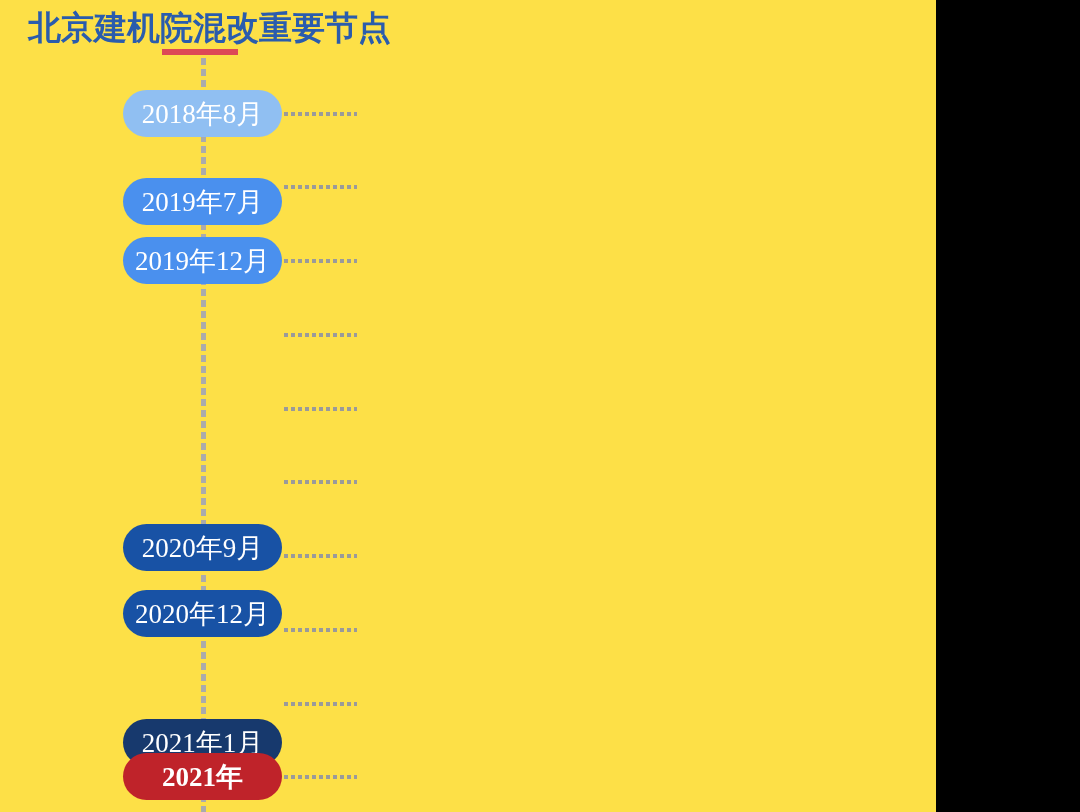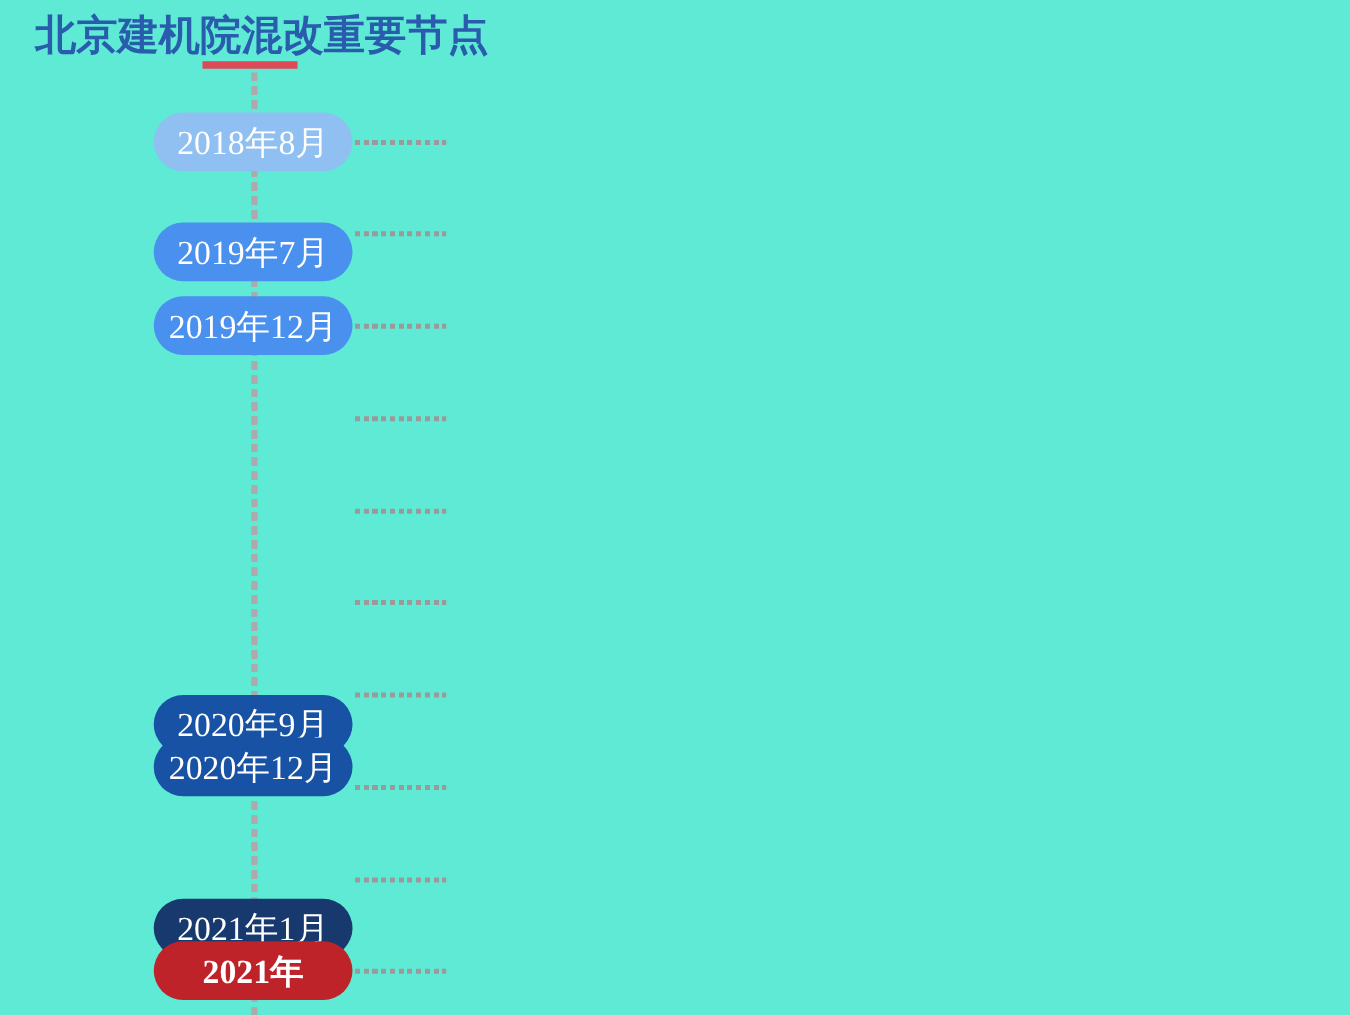"北京建机院混改重要节点" .stage { background: #5eead4 -> #fde047; width: 1080px -> 936px }
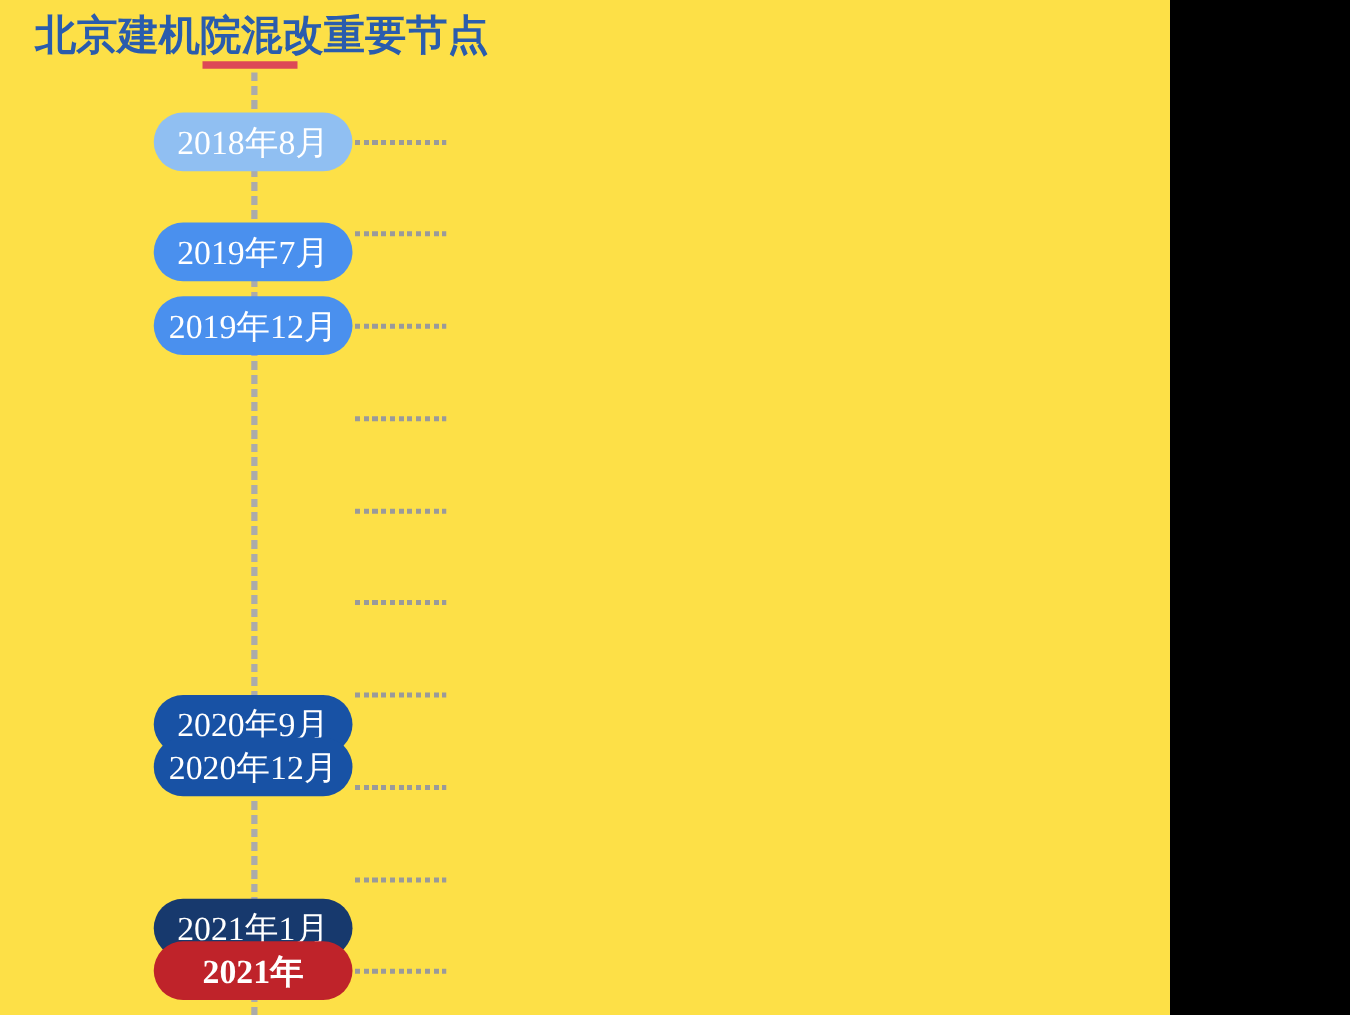"2020年9月" div.pill { top: 556px -> 524px }
